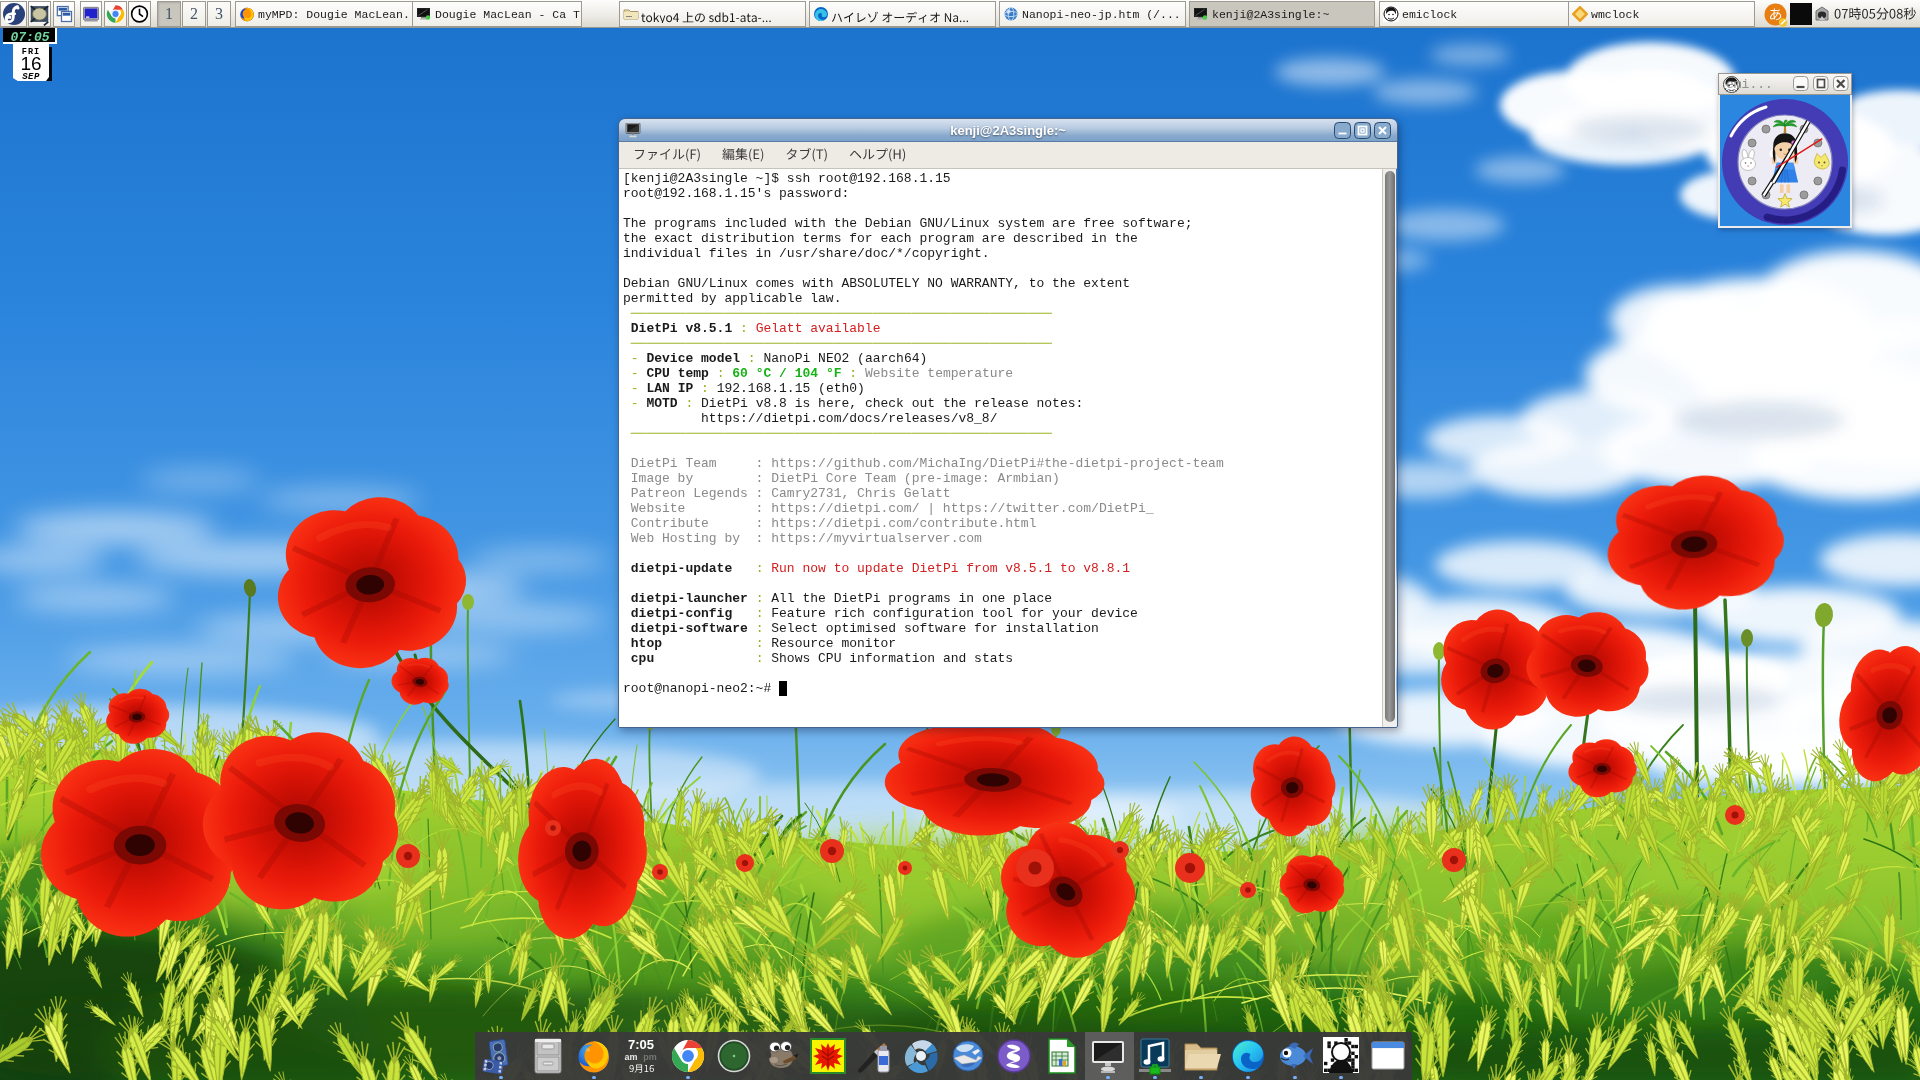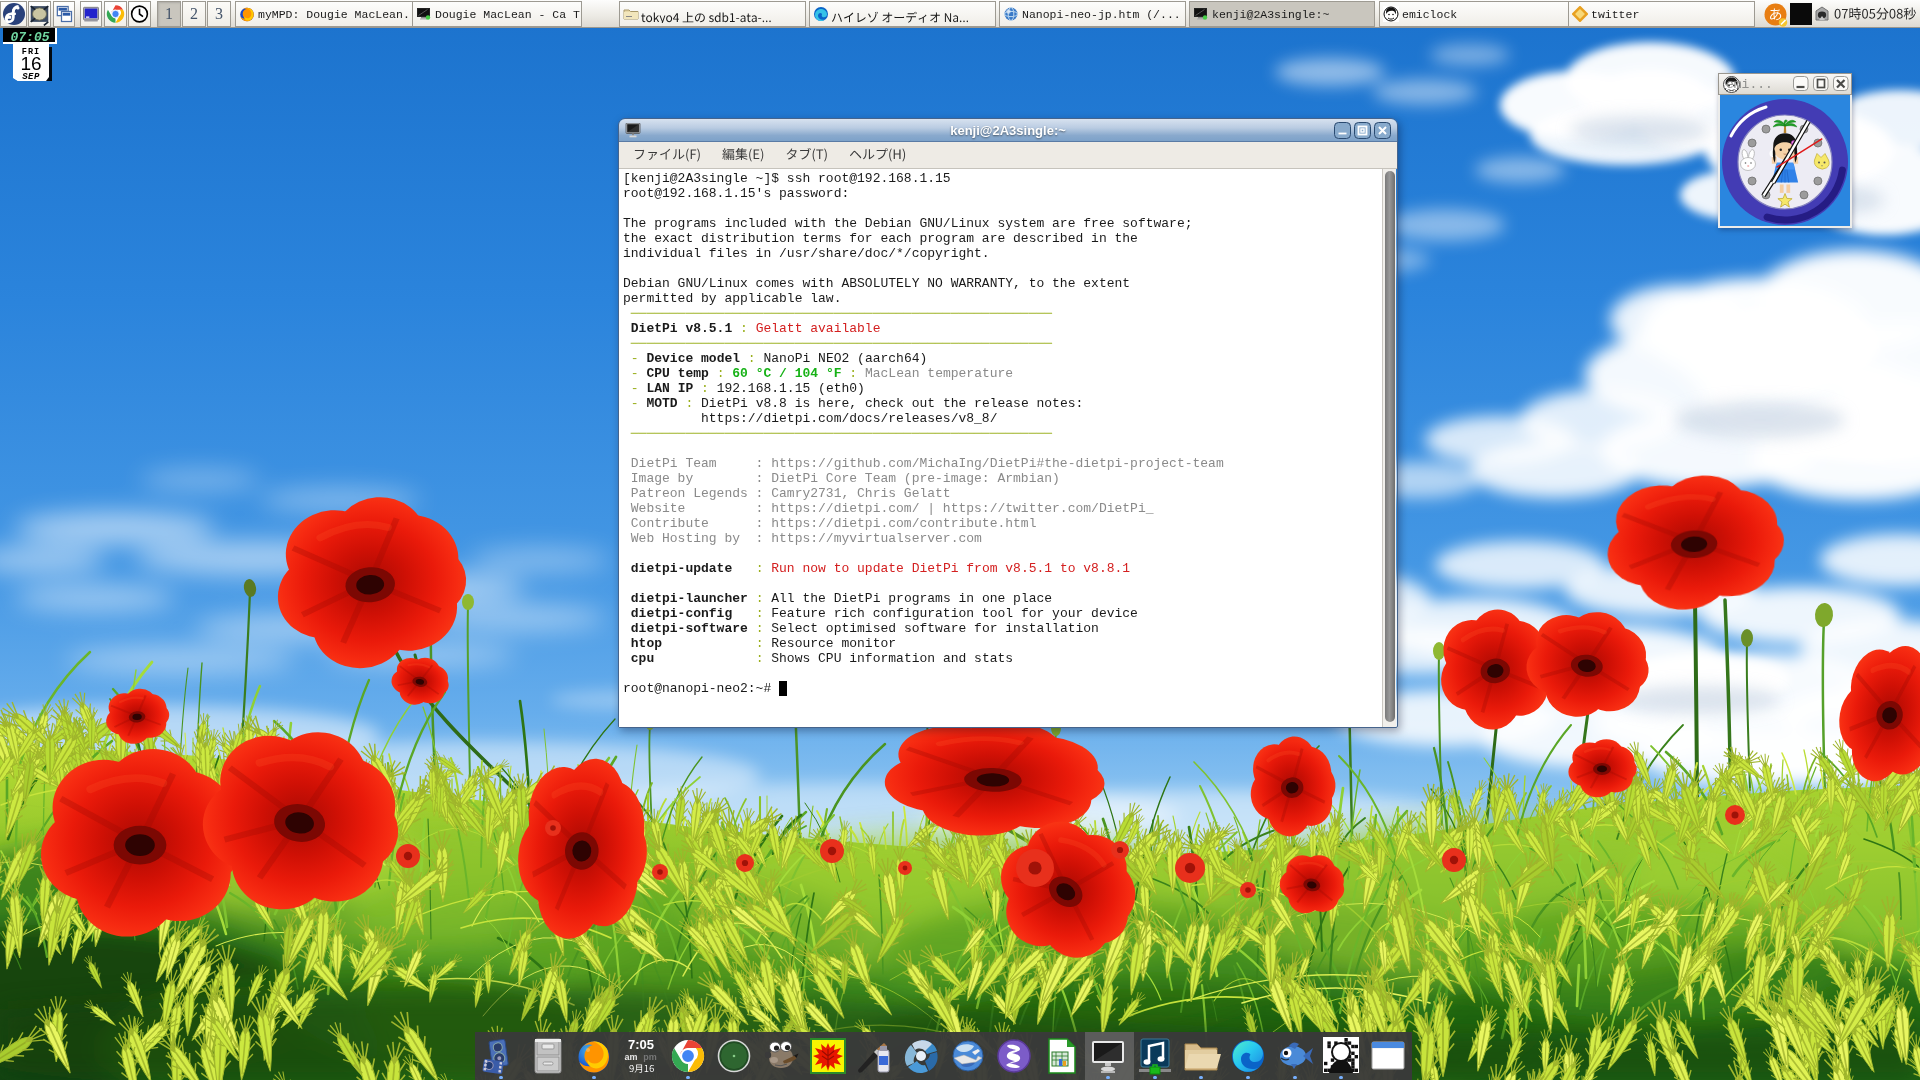"twitter" span { text: twitter -> wmclock }
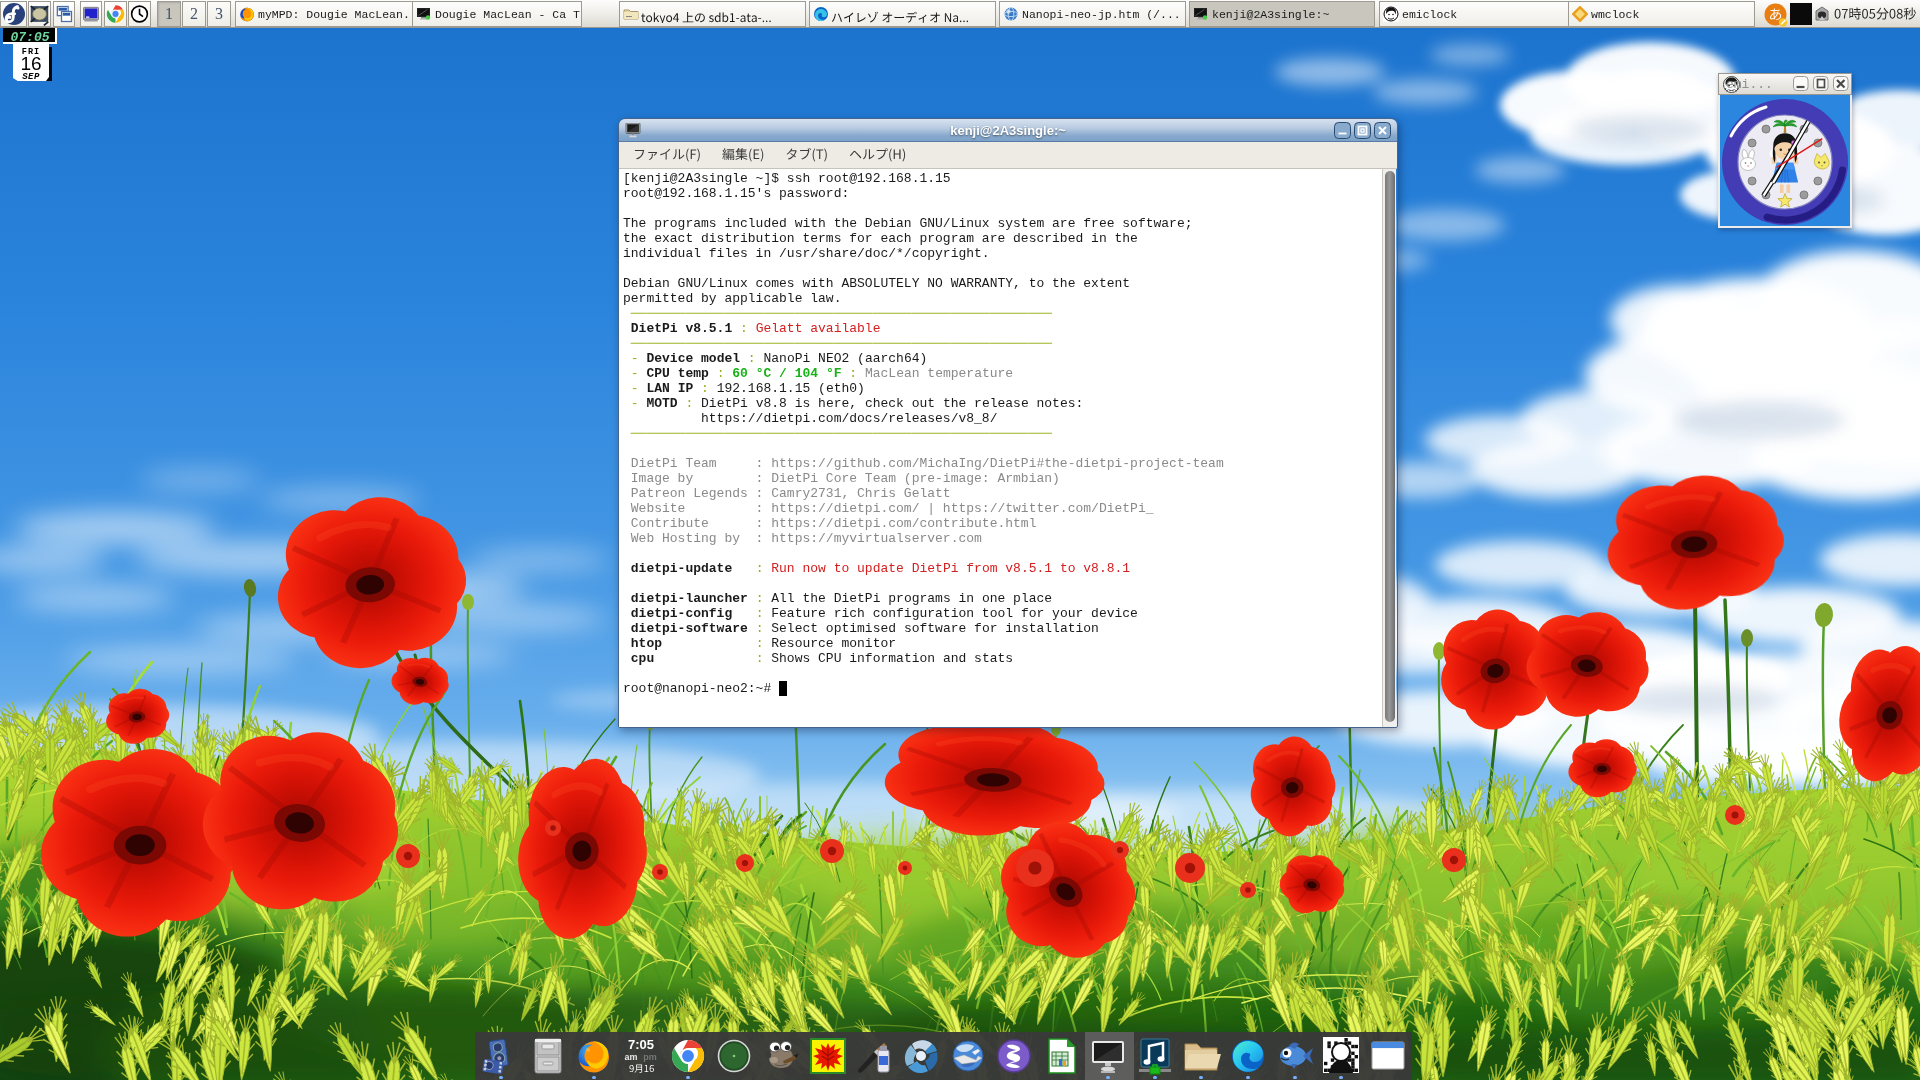"MacLean temperature" span.gy { text: MacLean -> Website }
